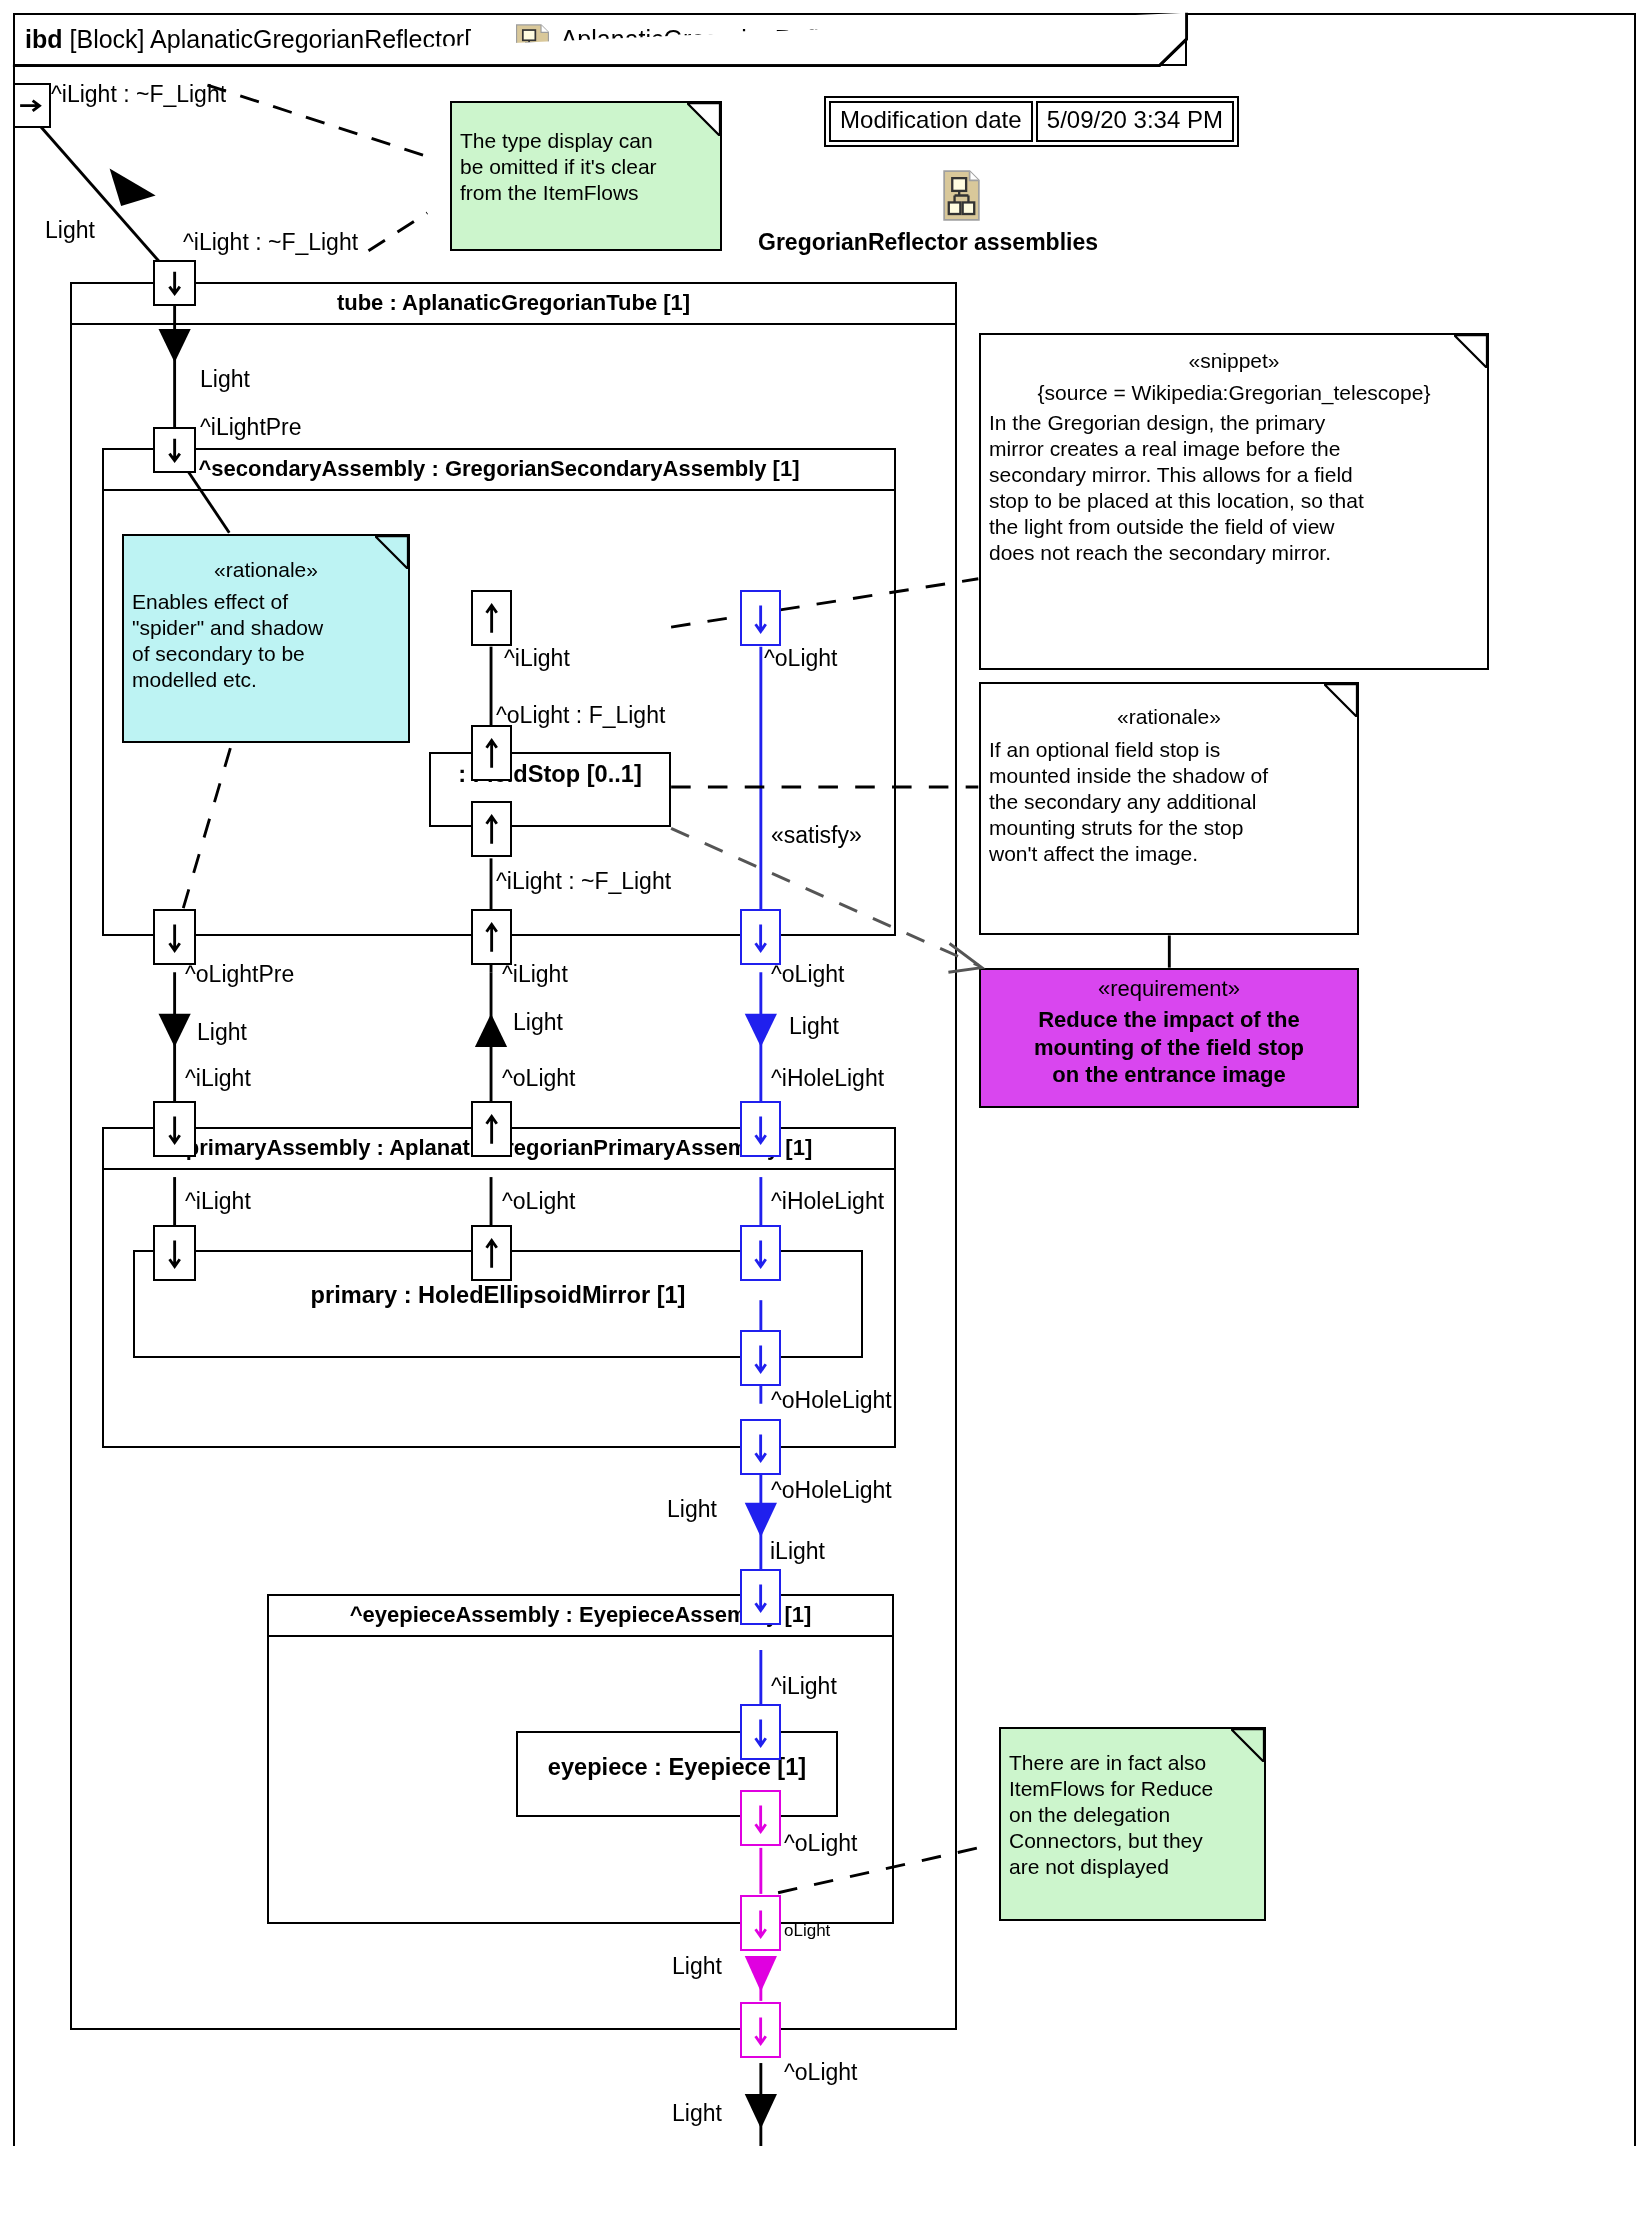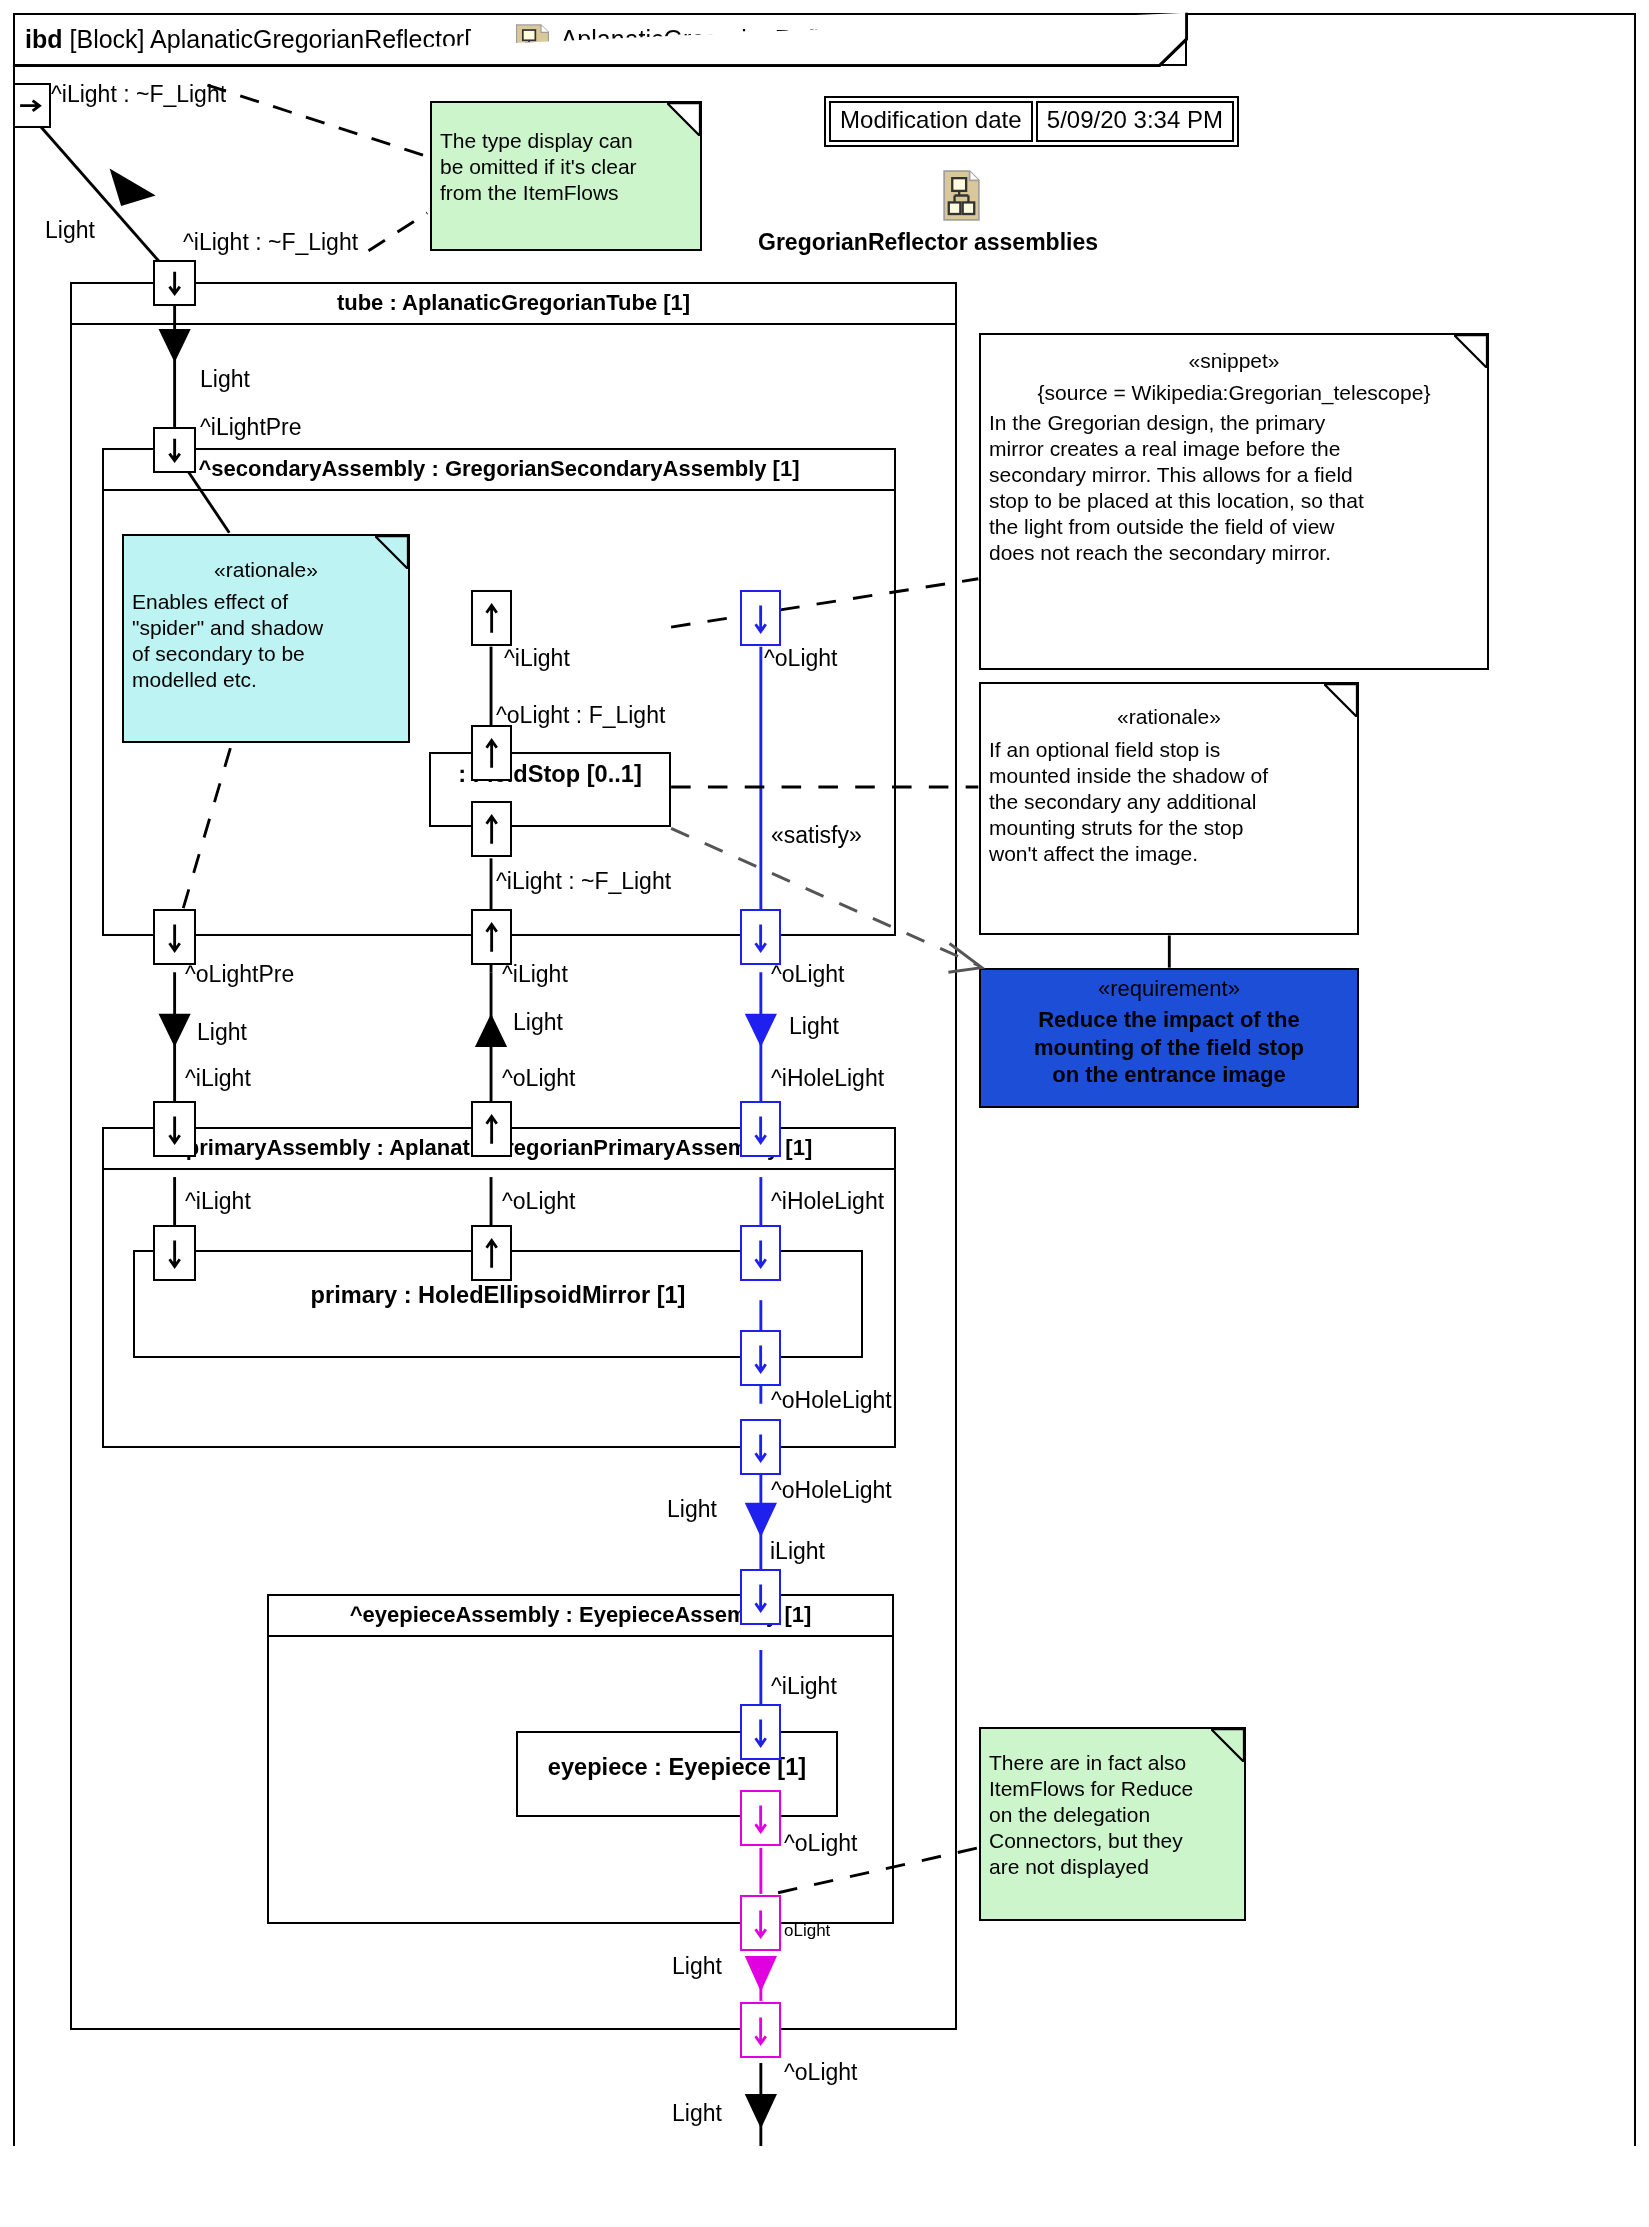"The type display can" .note-green { margin-left: none -> 20px }
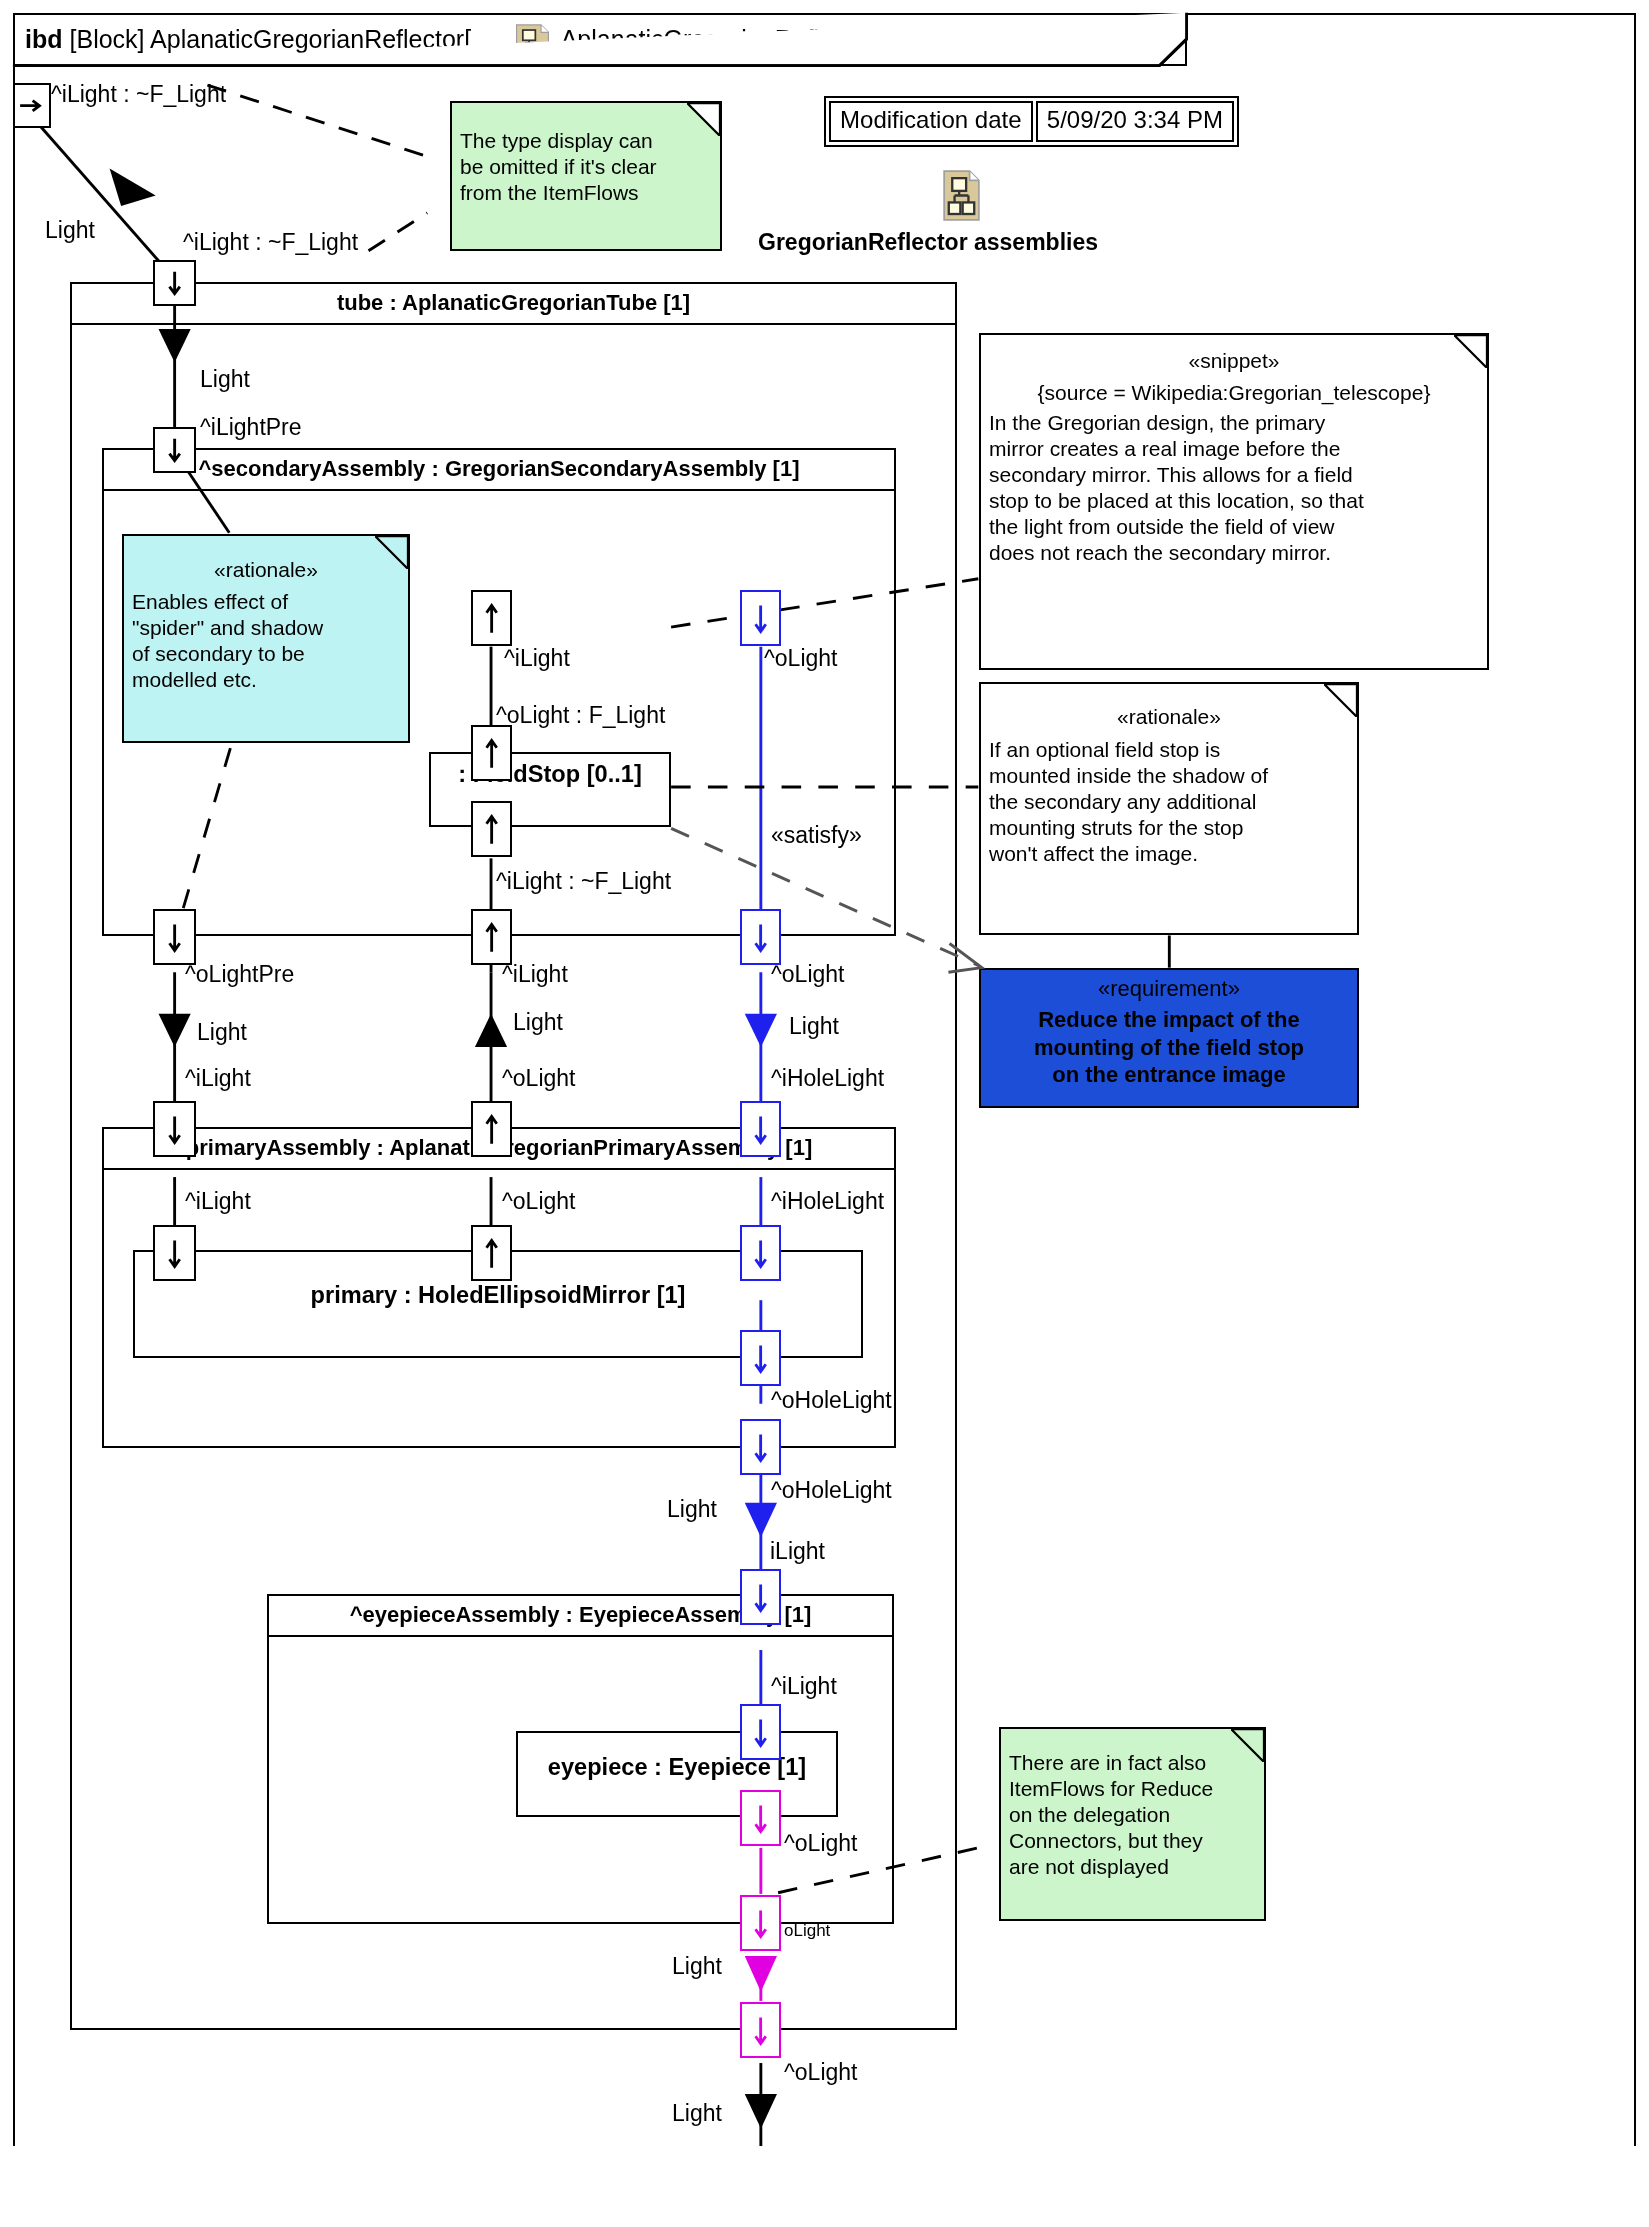"«requirement»" .reqbox { background: #1d4ed8 -> #d946ef }
